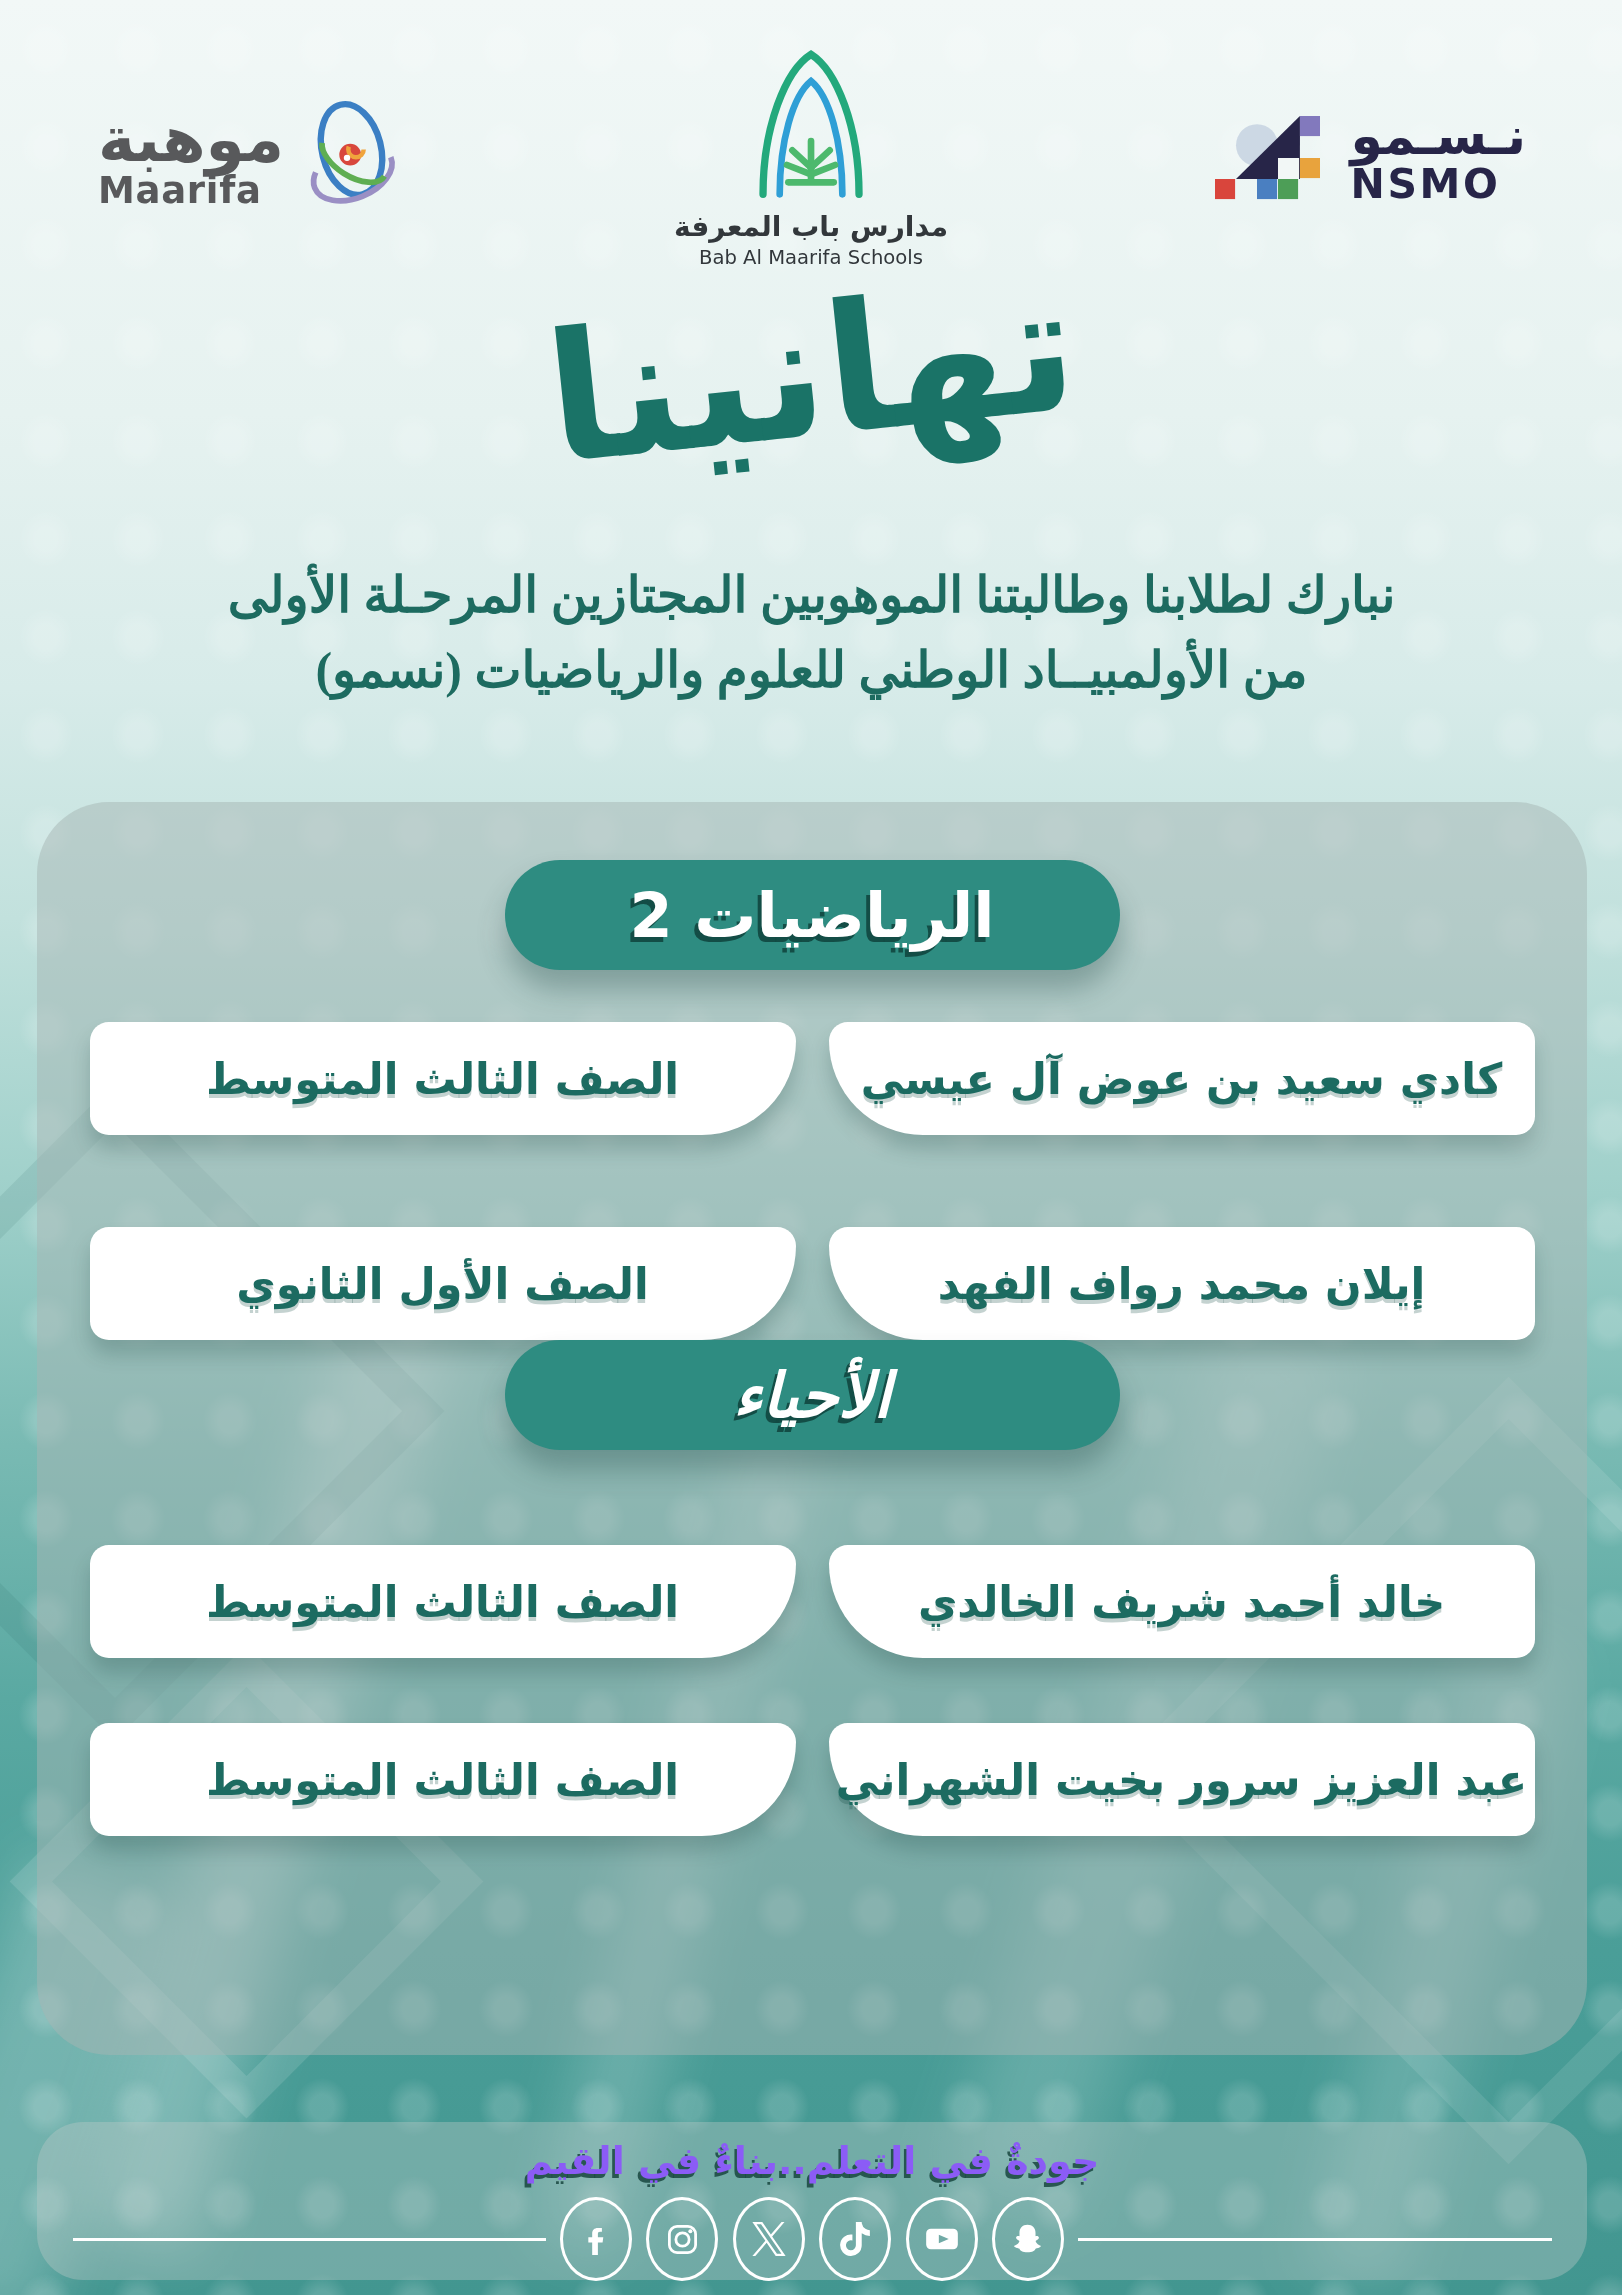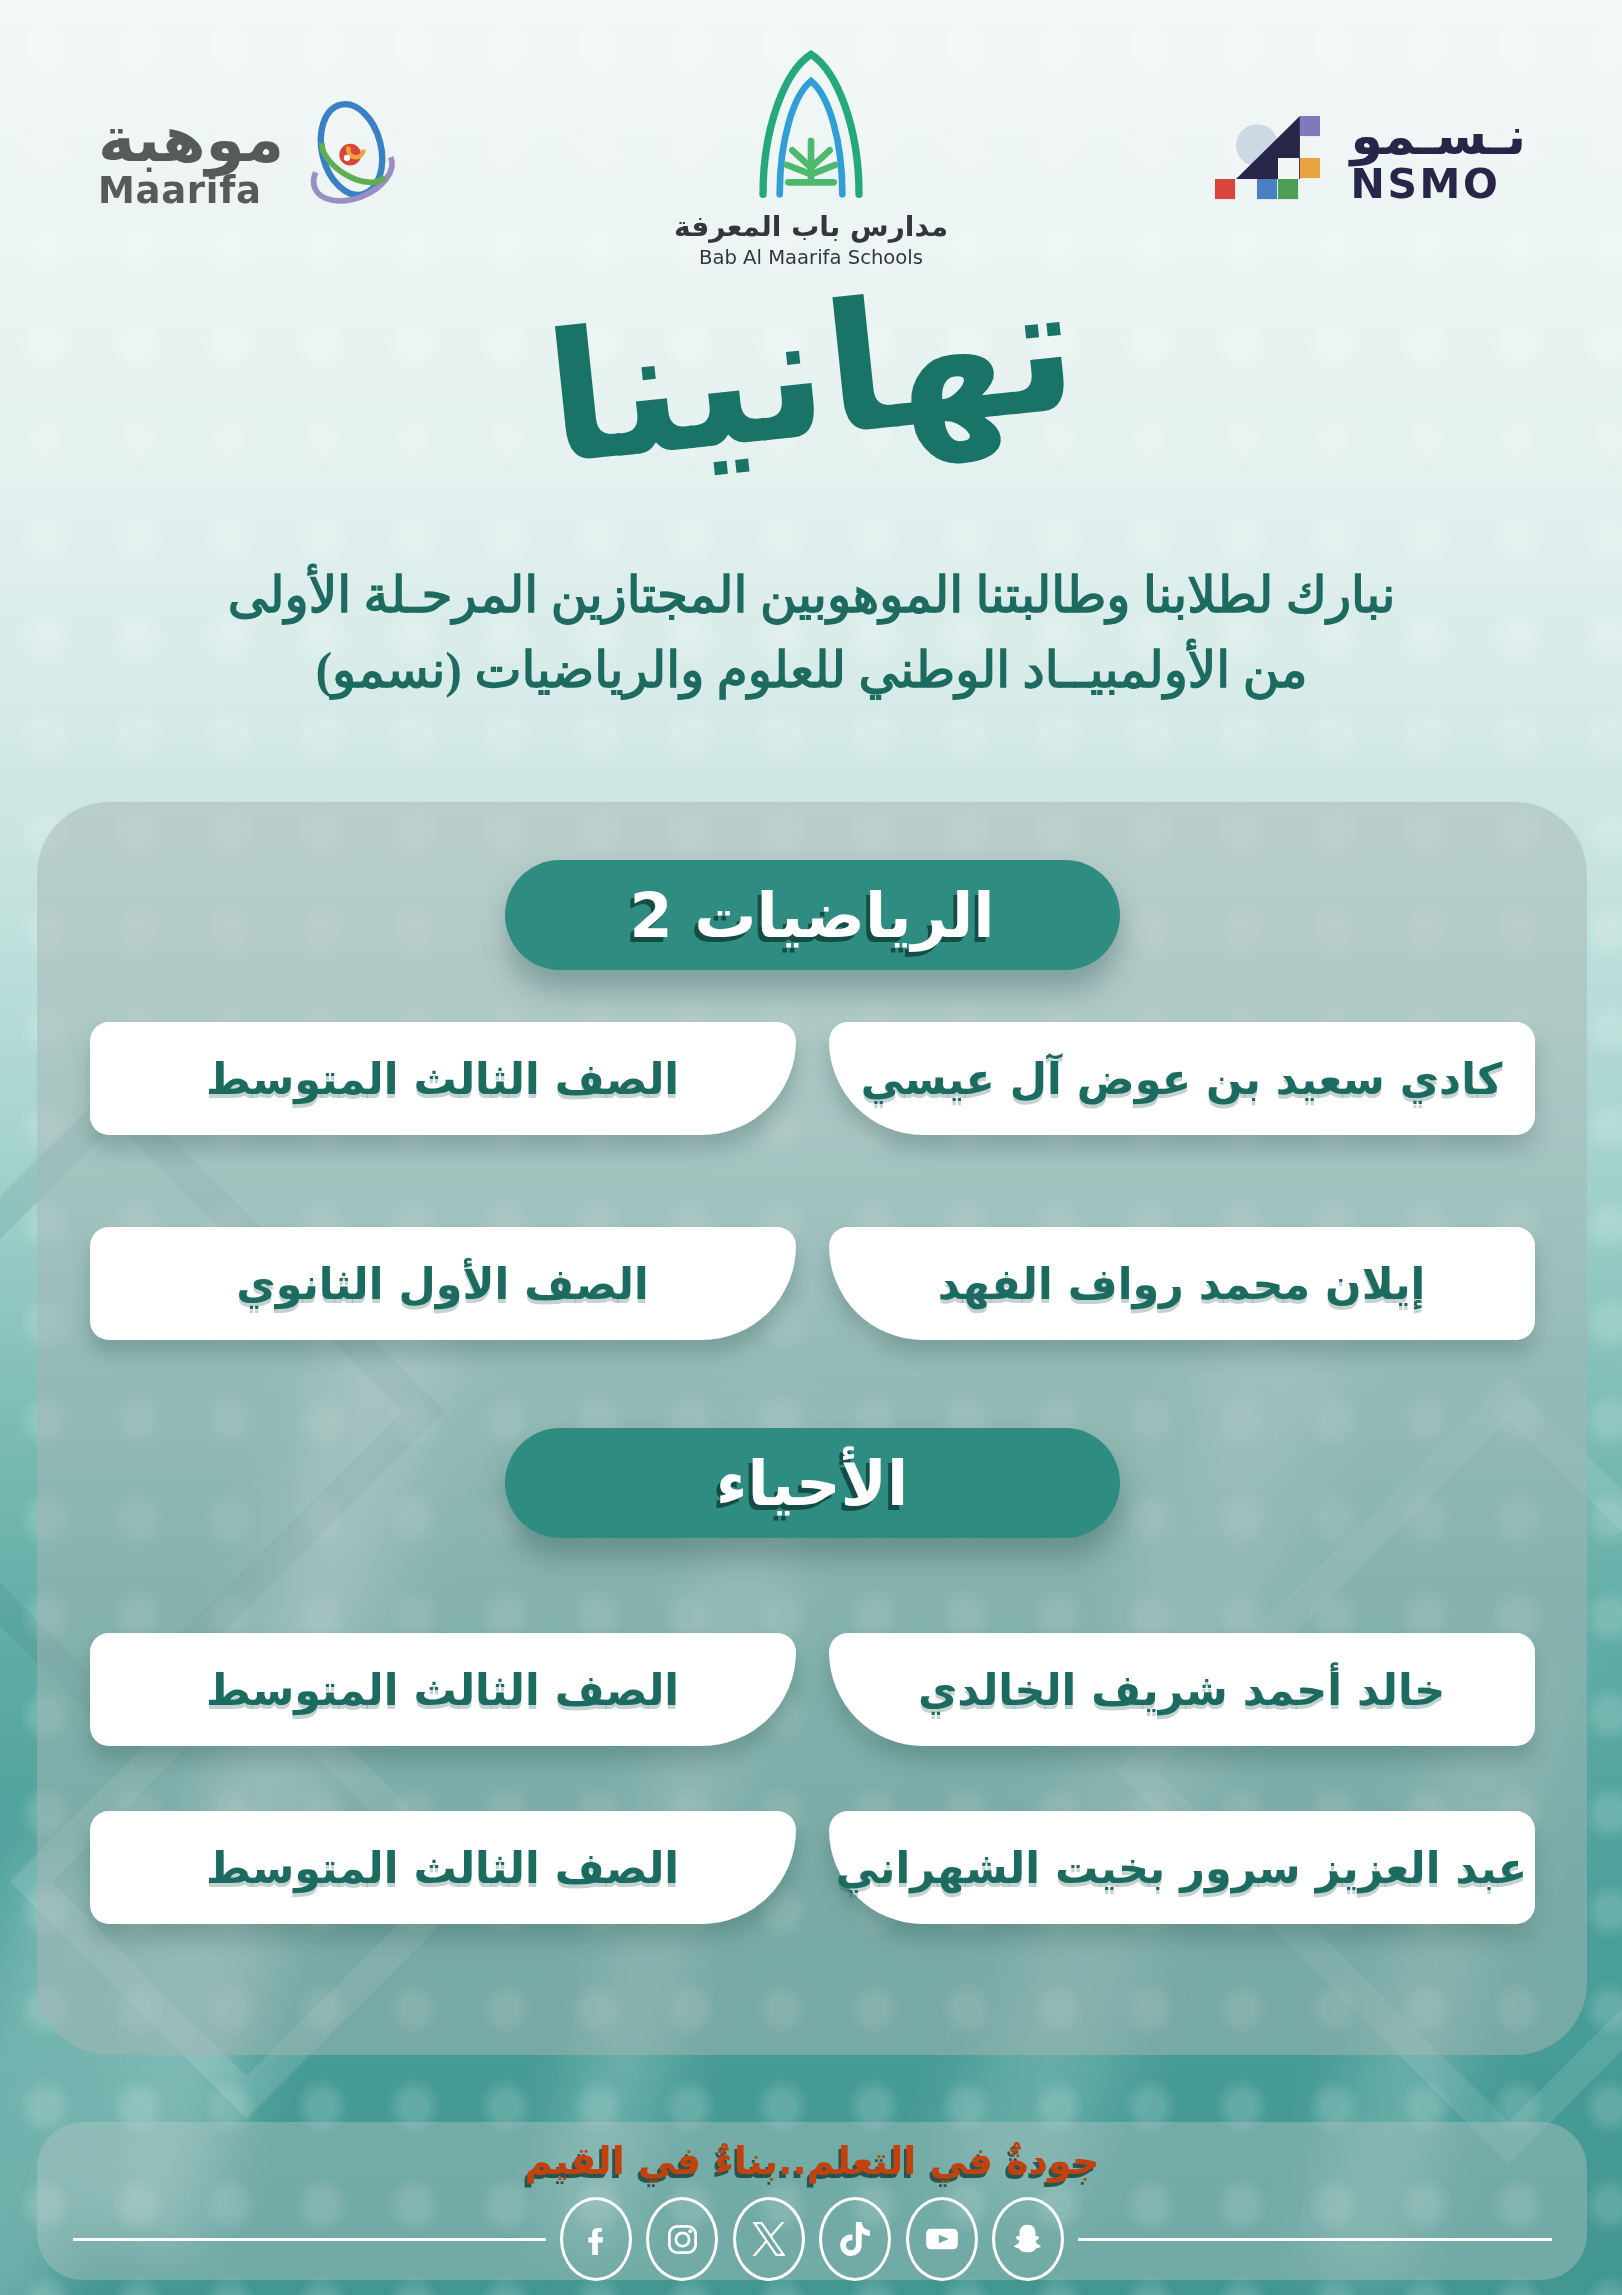"الأحياء" .pill2 { font-style: none -> italic; margin-top: 88px -> none }
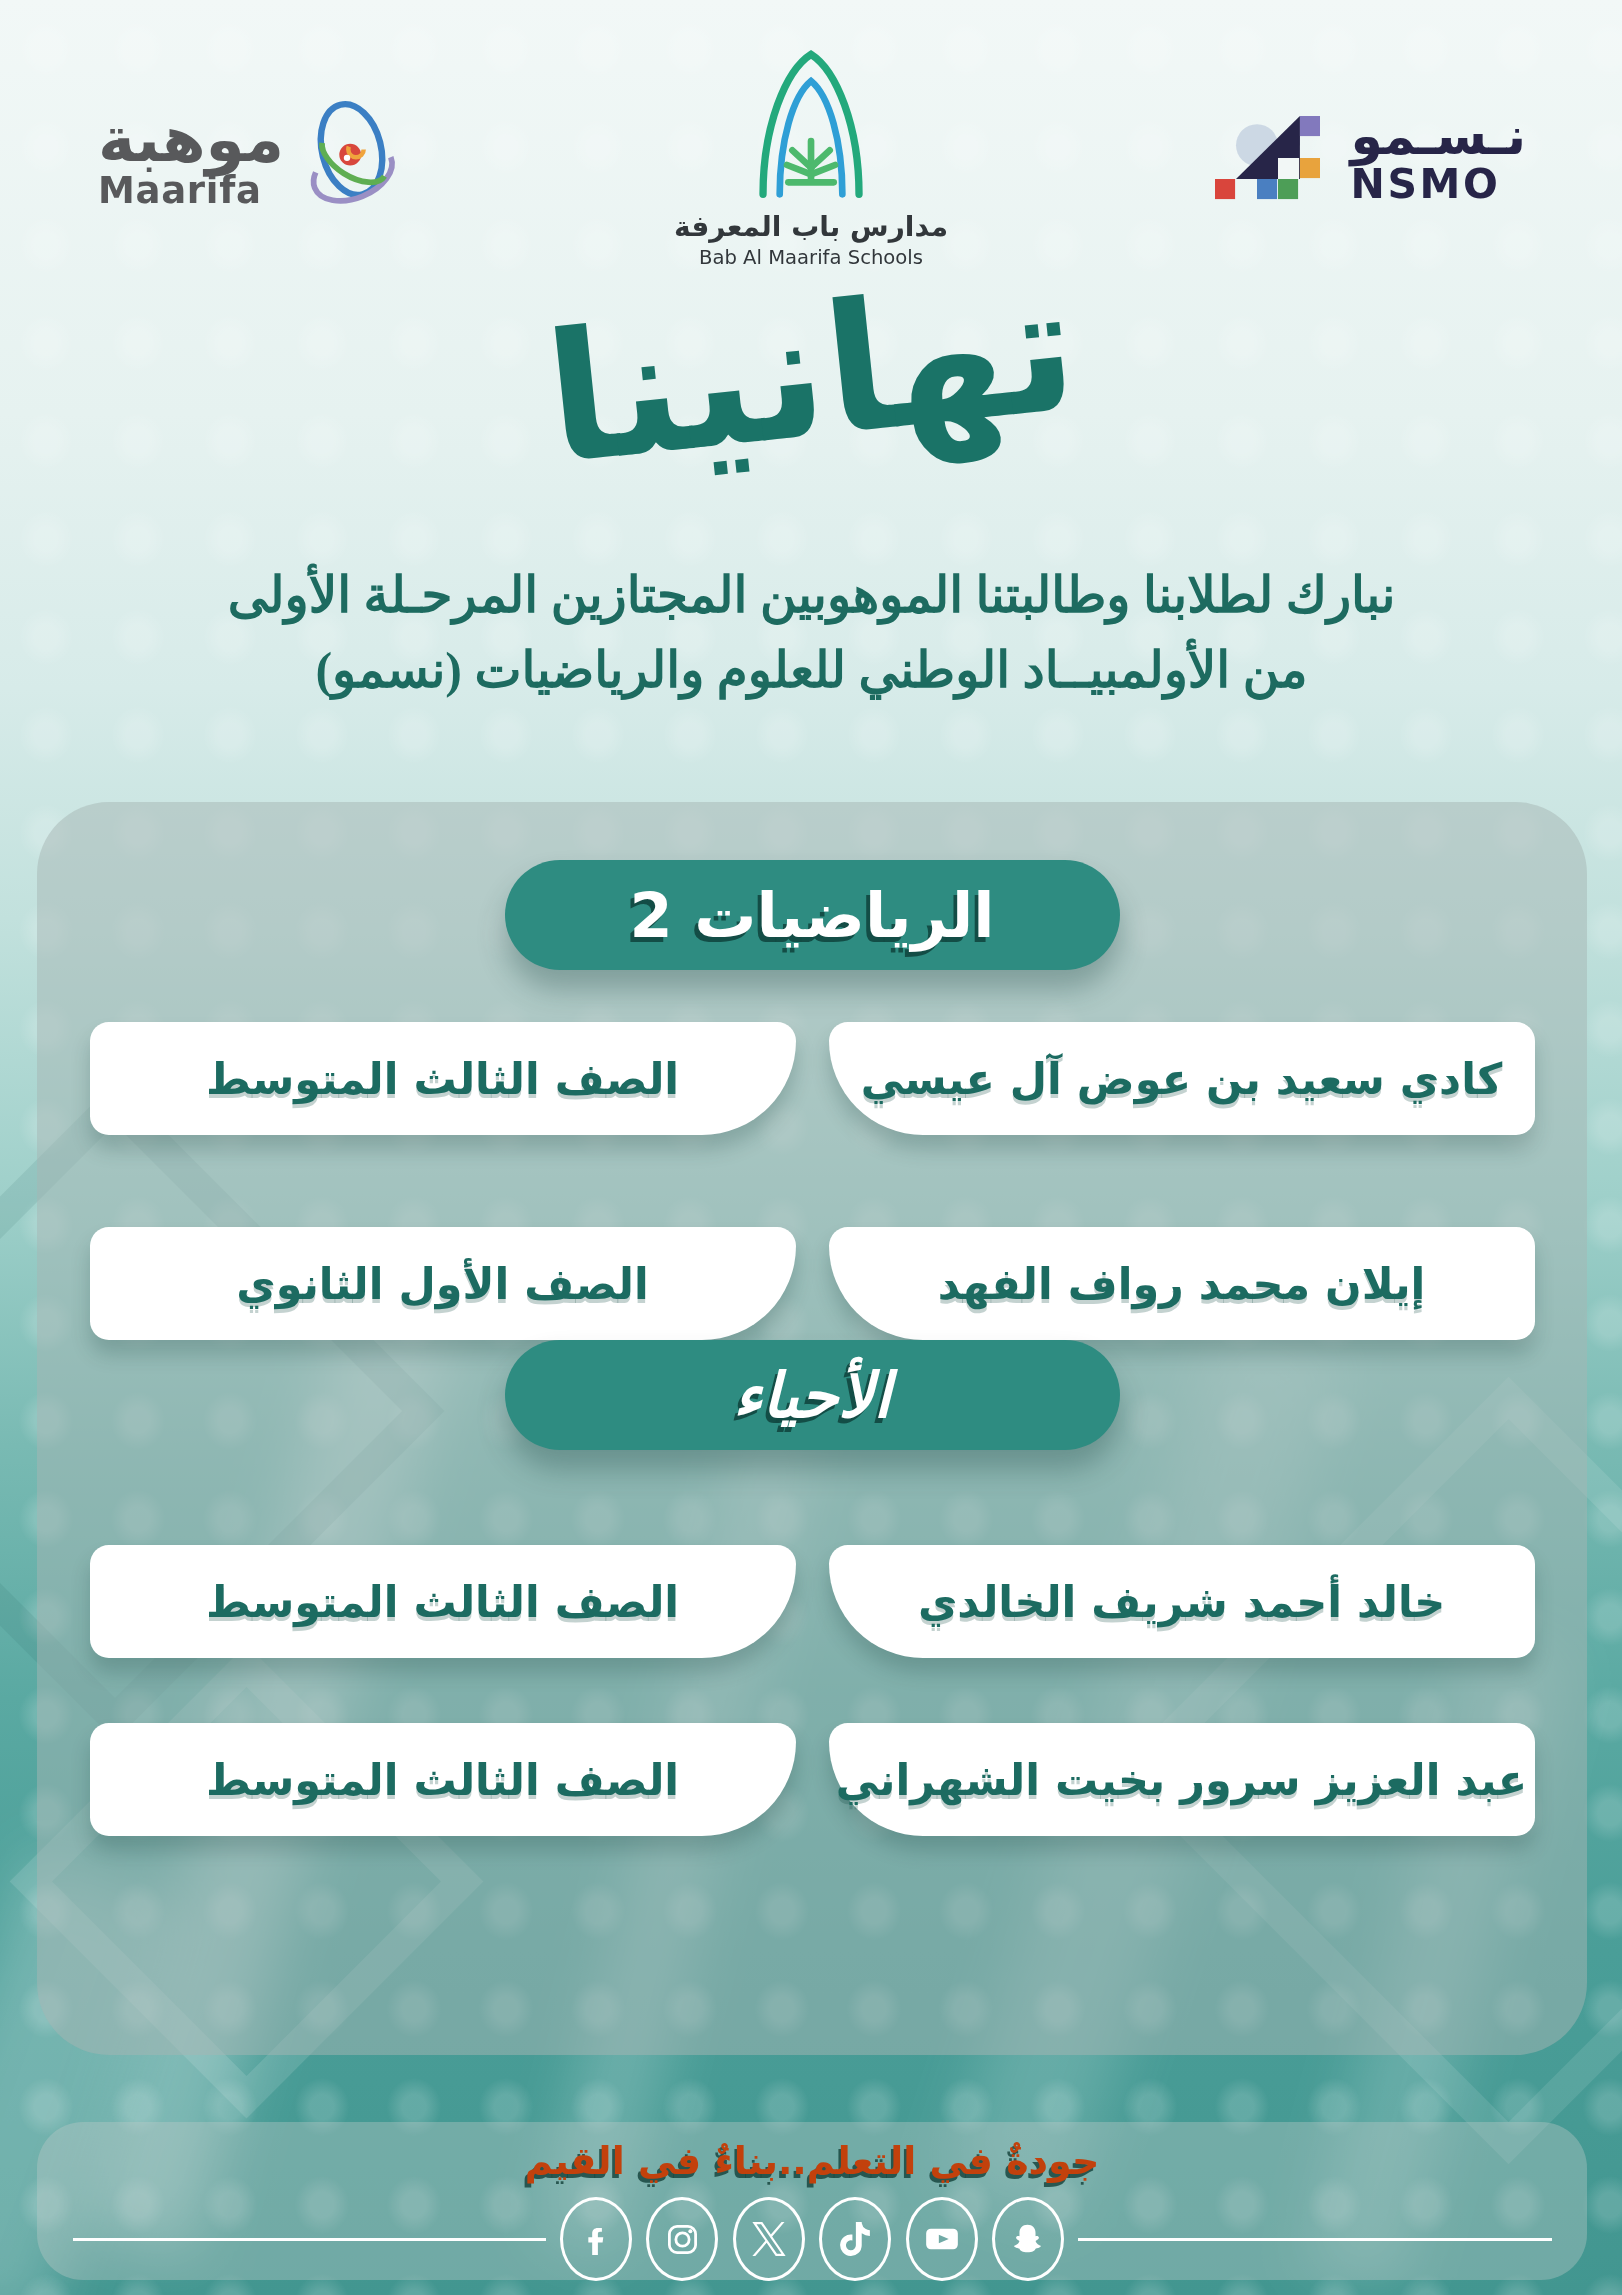"جودةٌ في التعلم..بناءٌ في القيم" .slogan { color: #c2410c -> #8b5cf6 }
